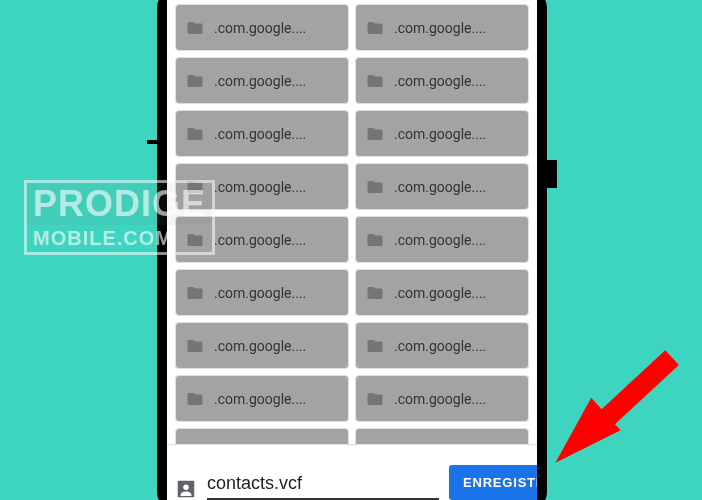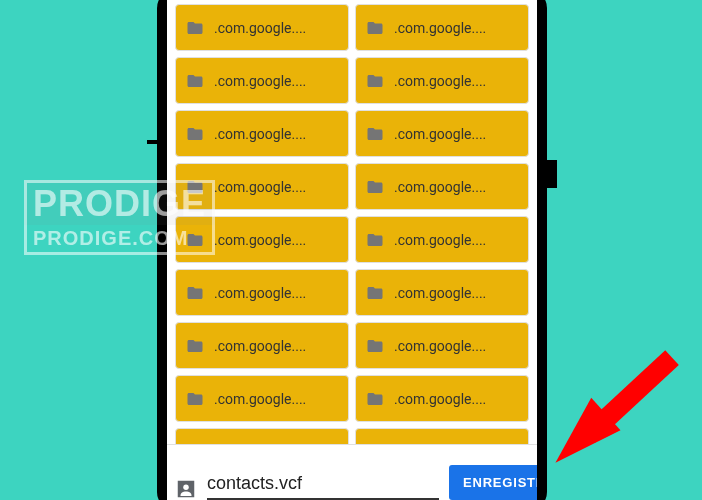".com.google...." .folder-item { background: #eab308 -> #a3a3a3 }
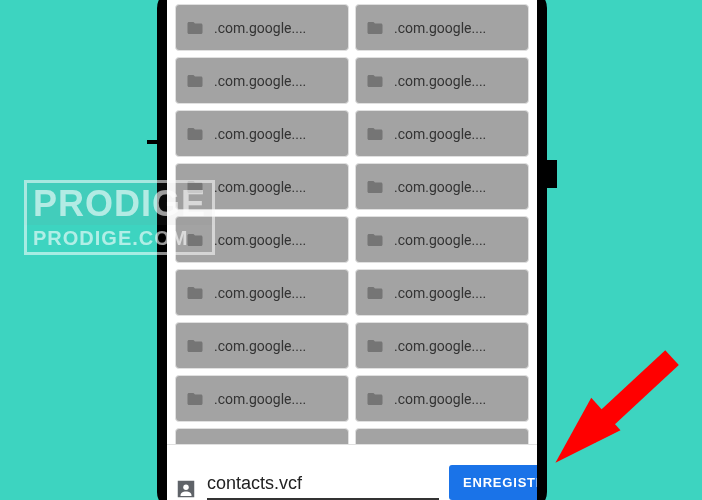"PRODIGE.COM" div.line2 { text: PRODIGE.COM -> MOBILE.COM }
